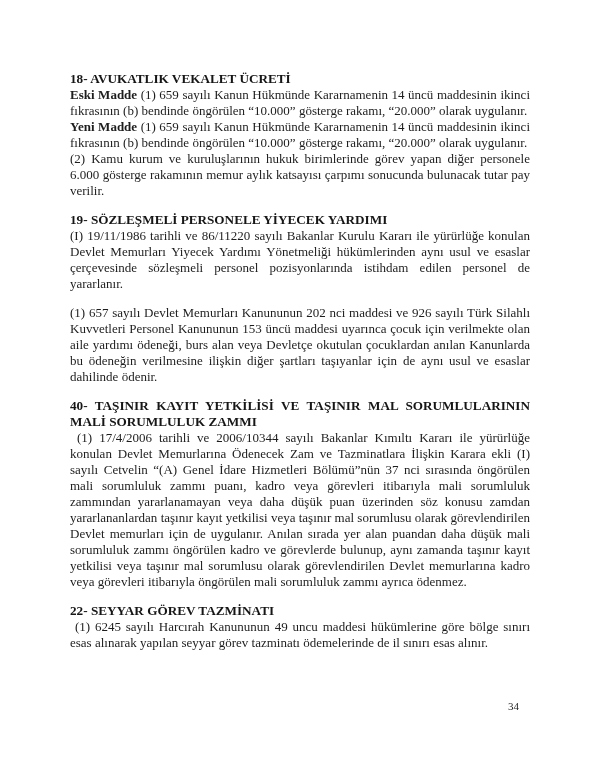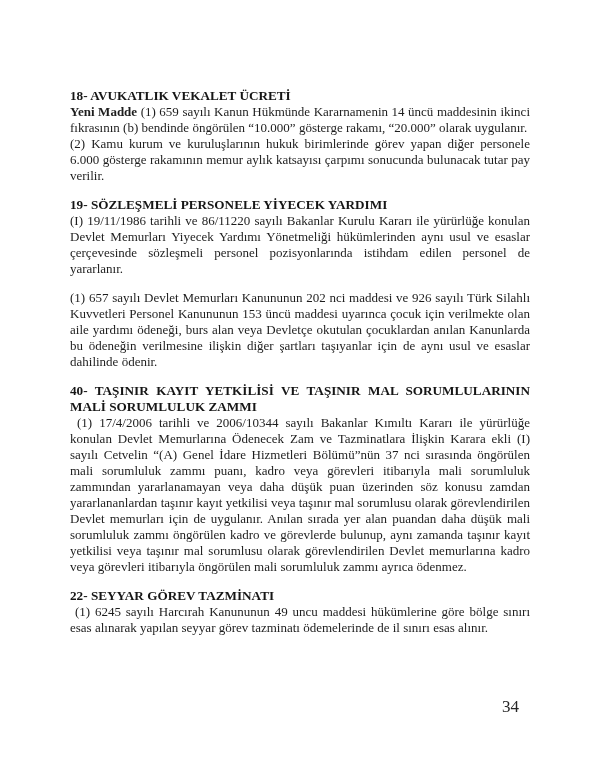"18- AVUKATLIK VEKALET ÜCRETİ" .content { top: 88px -> 71px }
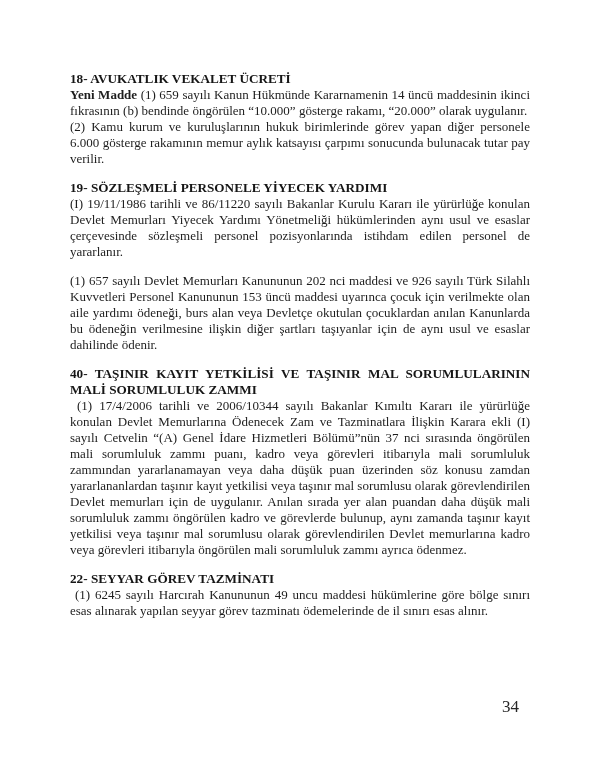"Eski Madde (1) 659 sayılı" p.para { html: none -> <p><b>Eski Madde</b><span> (1) 659 sayılı Kanun Hükmünde Kararnamenin 14 üncü maddesinin ikinci fıkrasının (b) bendinde öngörülen “10.000” gösterge rakamı, “20.000” olarak uygulanır.</span></p> }
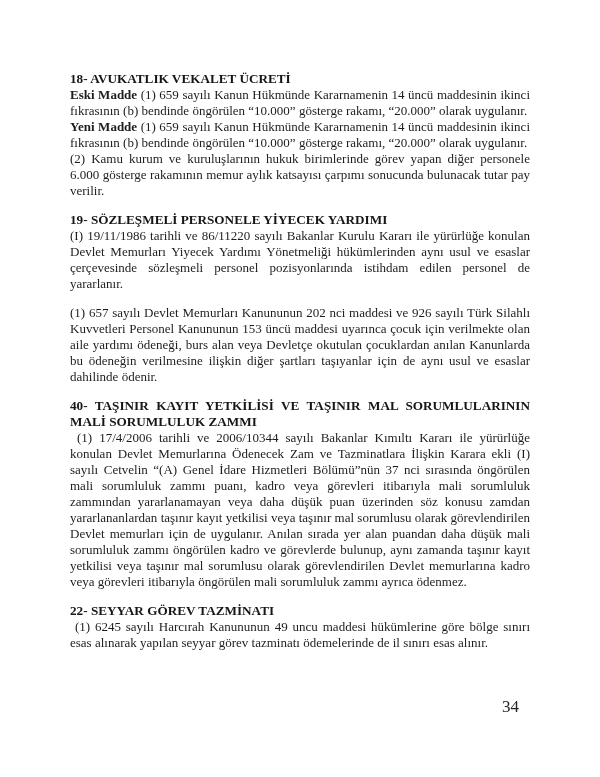"34" .page-number { font-size: 17px -> 11px }
